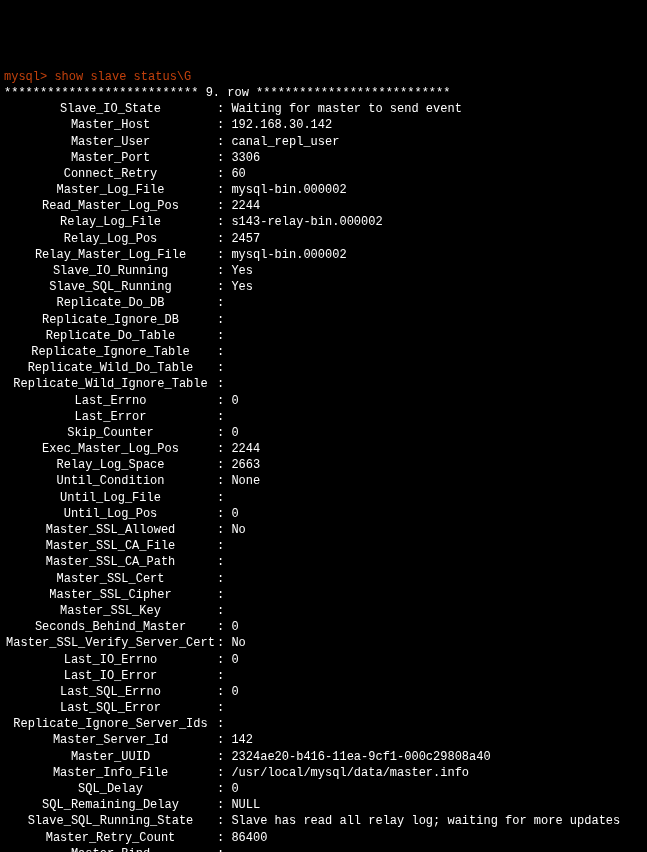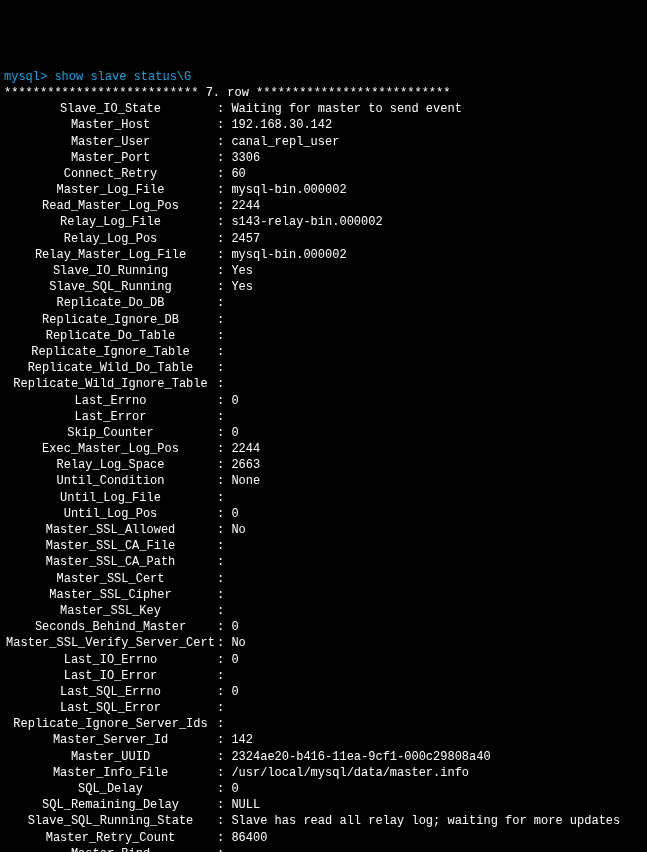"mysql> show slave status\G" .prompt { color: #0ea5e9 -> #c2410c }
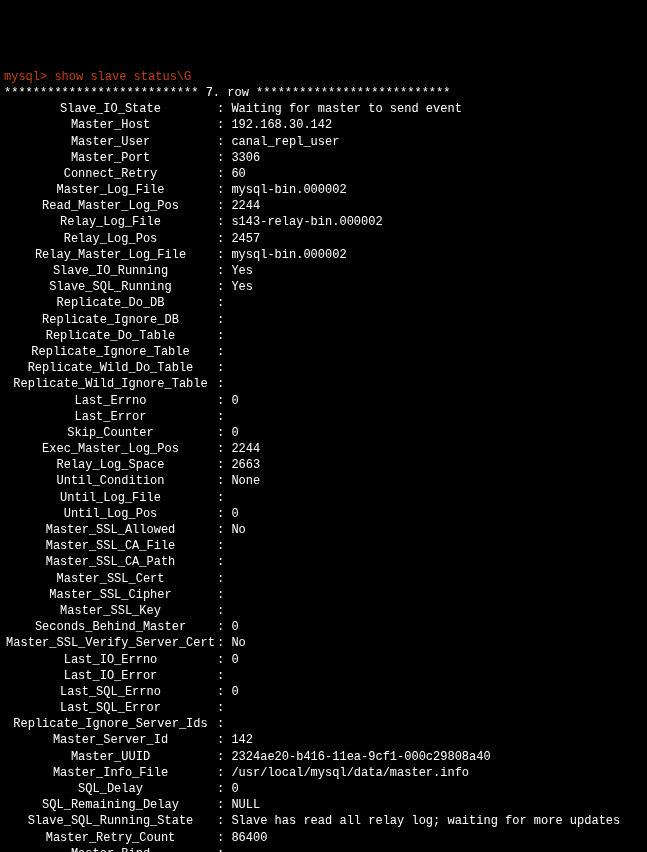"*************************** 7. row" span.sep { text: 7 -> 9 }
